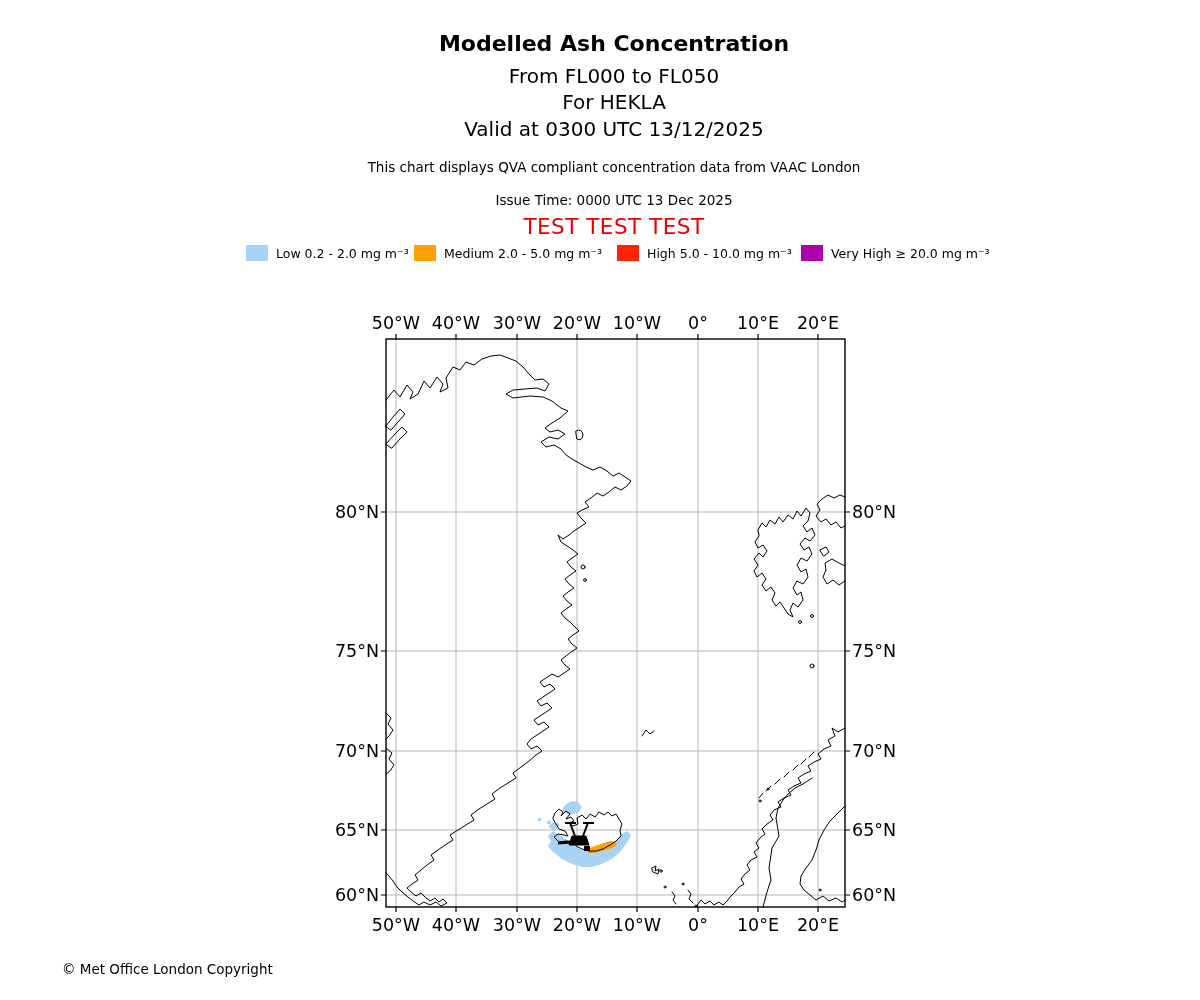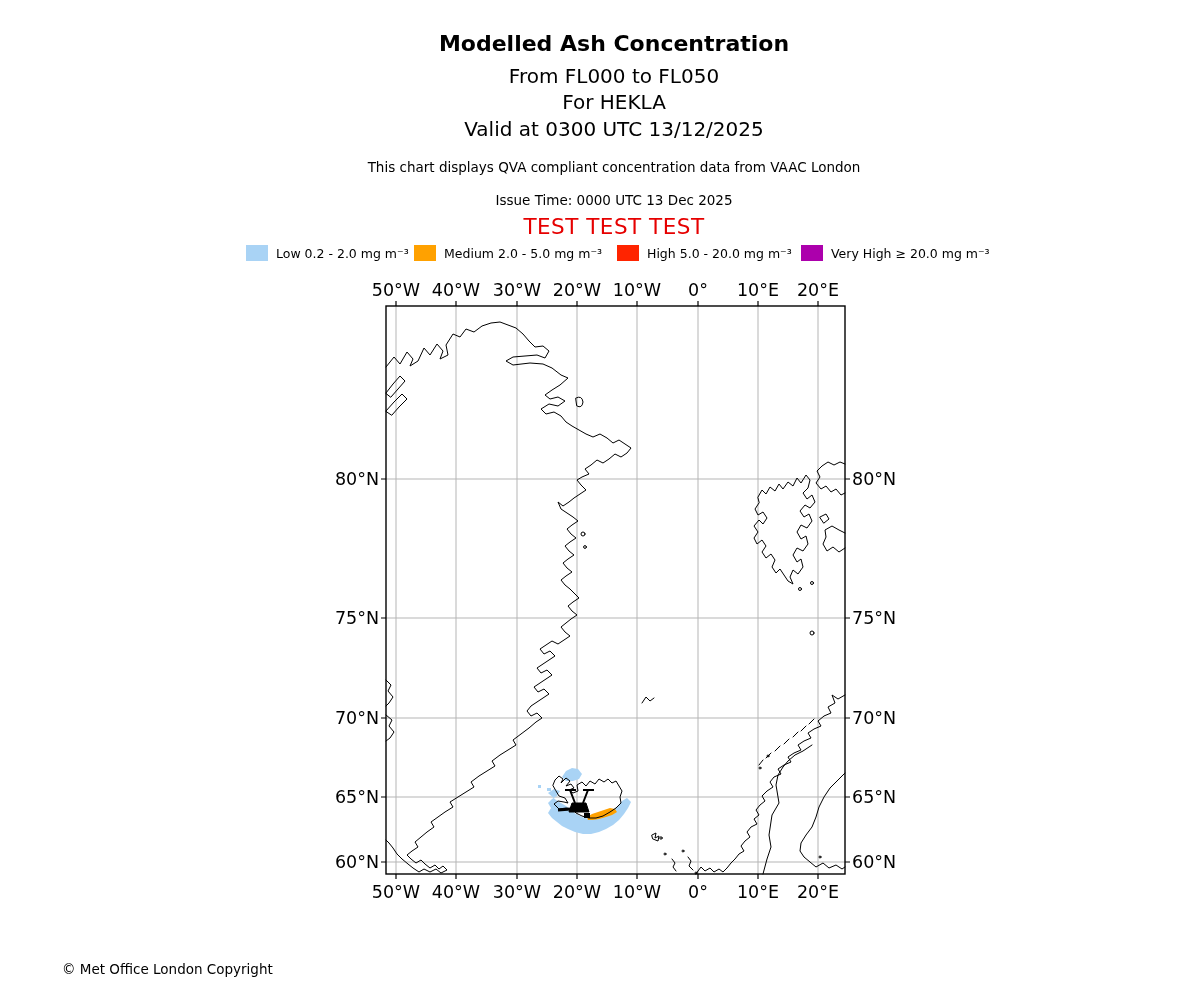"High 5.0 - 20.0 mg" span.lab { text: 20.0 -> 10.0 }
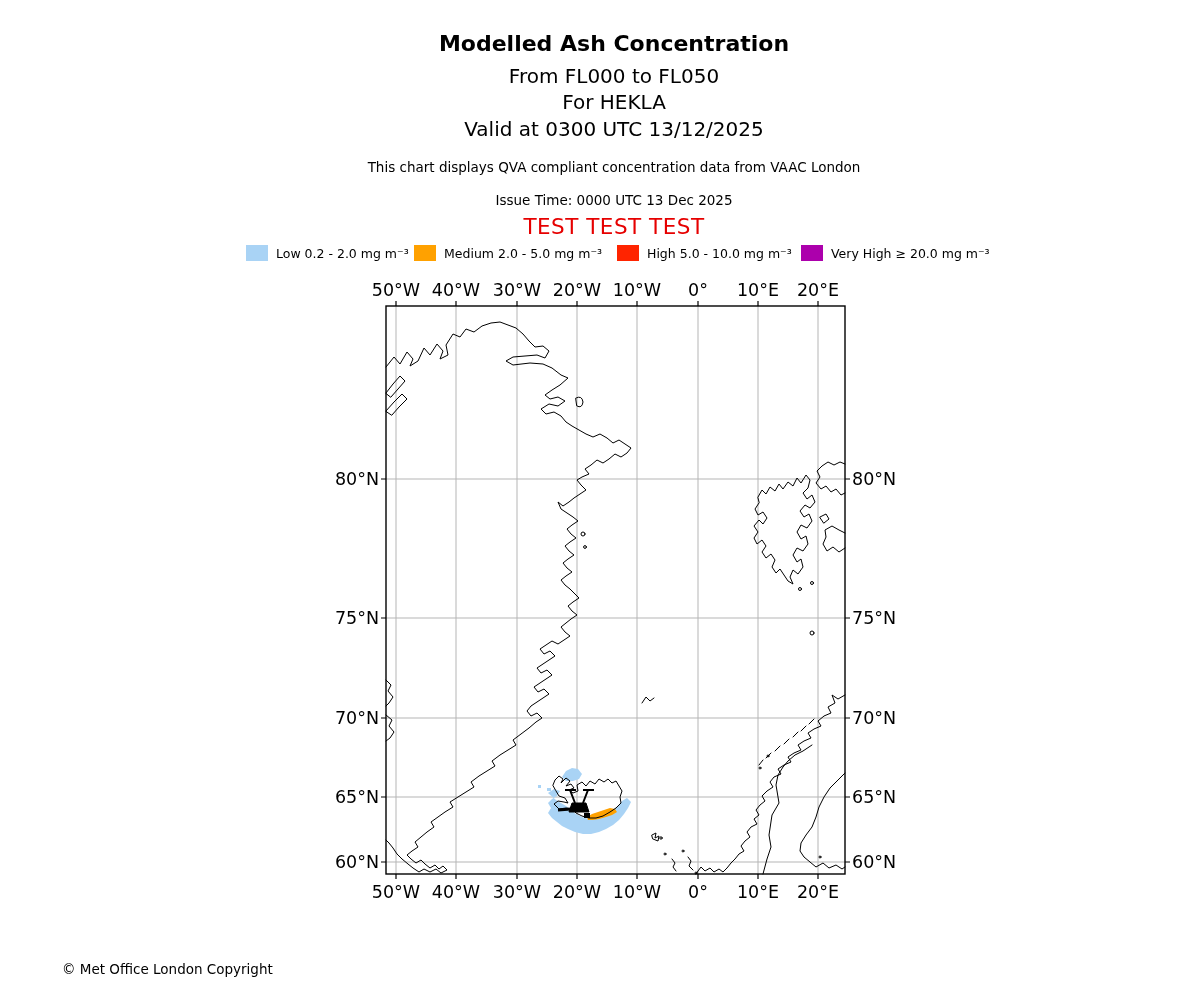"50°W" .map-wrap { top: 268px -> 301px }
